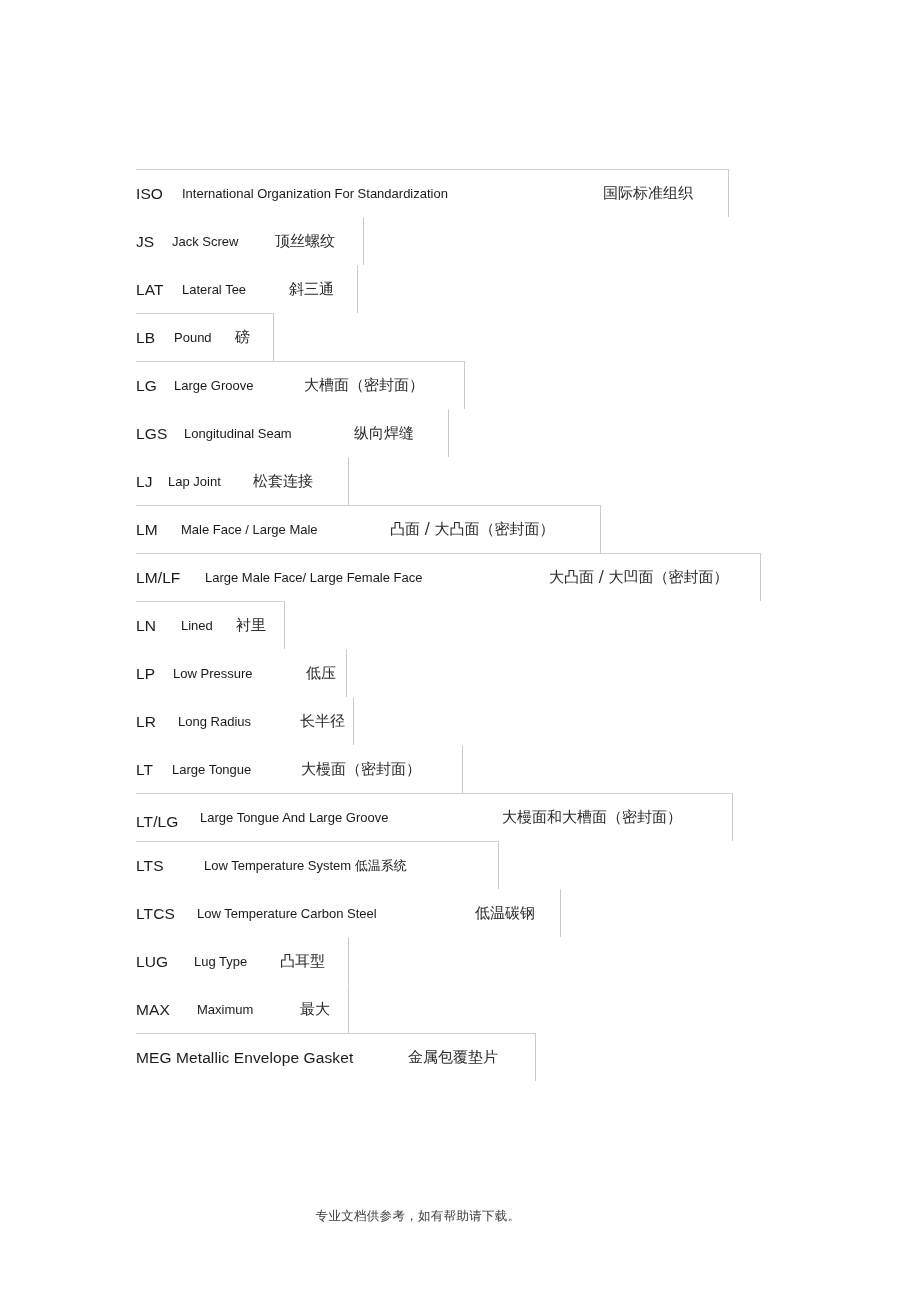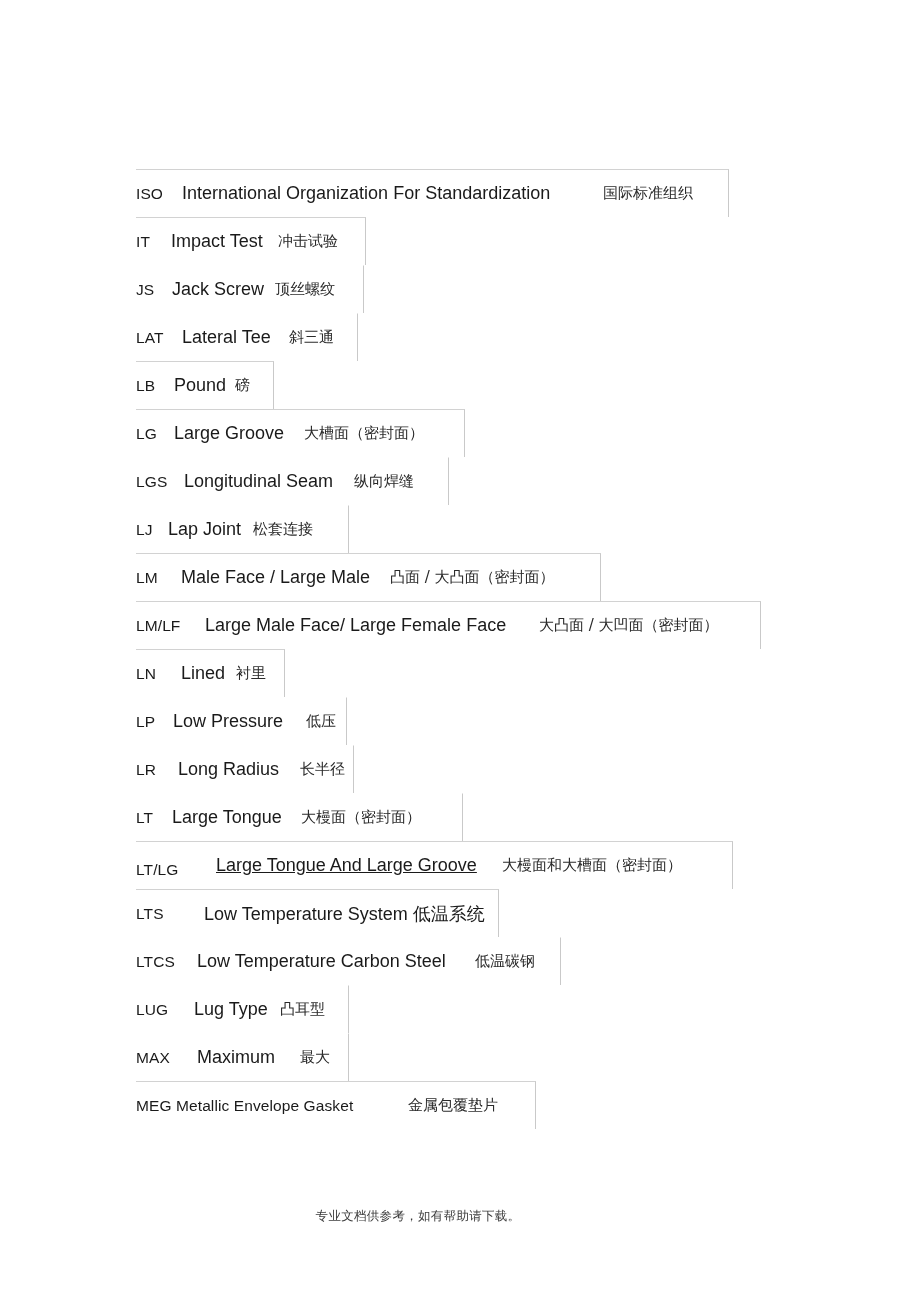"International Organization For" .term { font-size: 18px -> 13px }
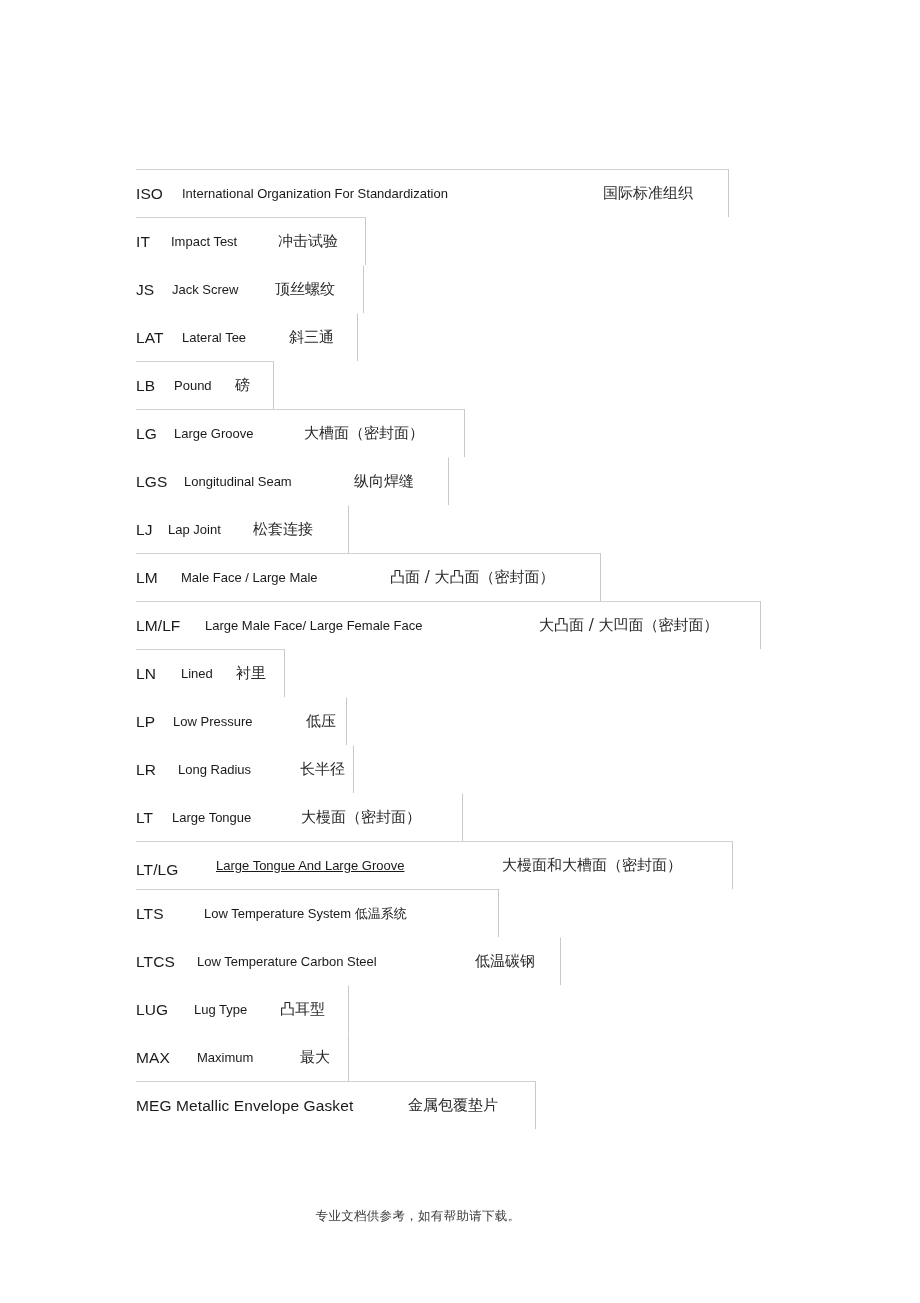"IT" div.row { html: <div> <div> <span>IT</span> <span>Impact Test</span> <span>冲击试验</span> </div> </div> -> none }
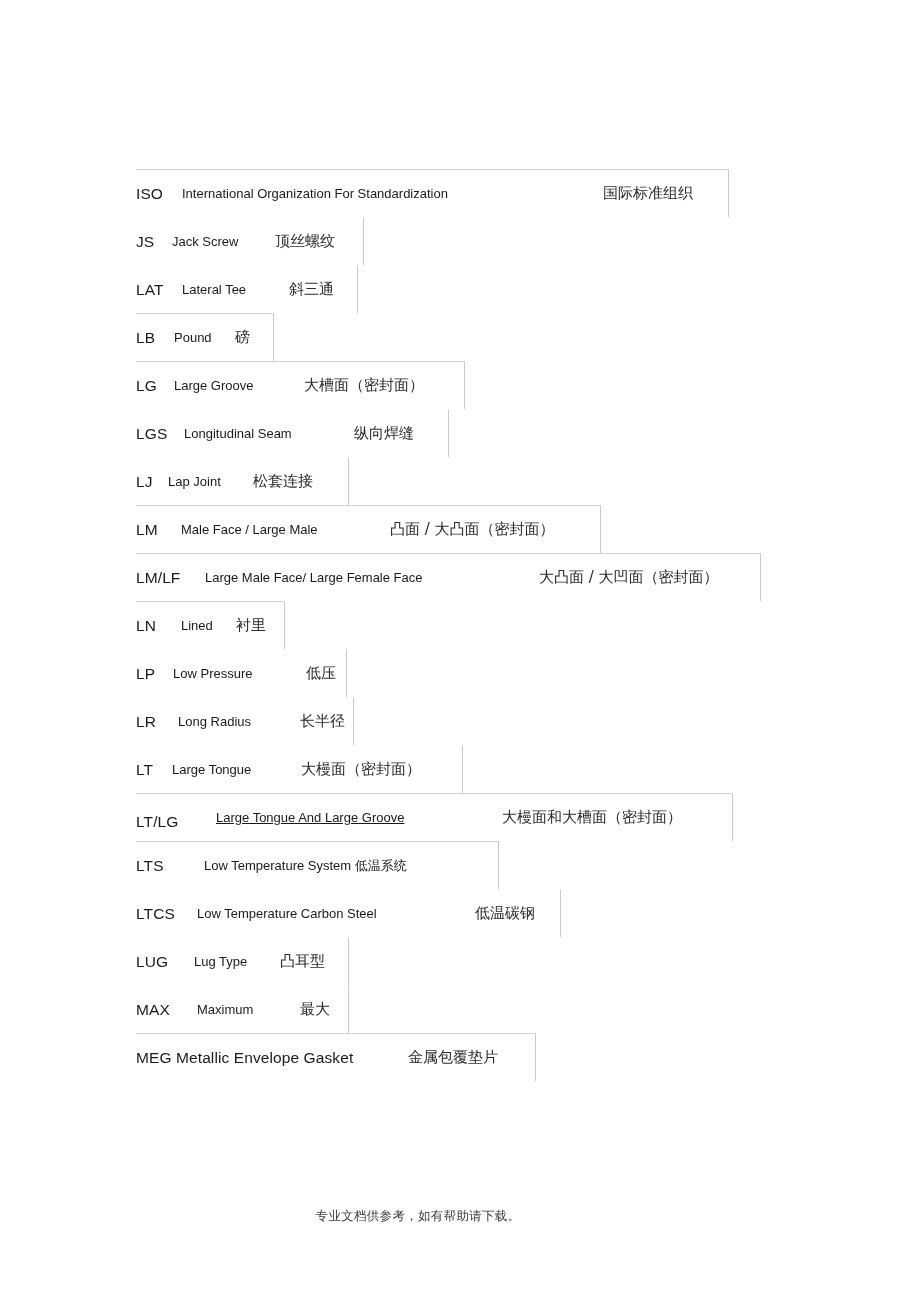"大凸面 / 大凹面（密封面）" span.cn { left: 403px -> 413px }
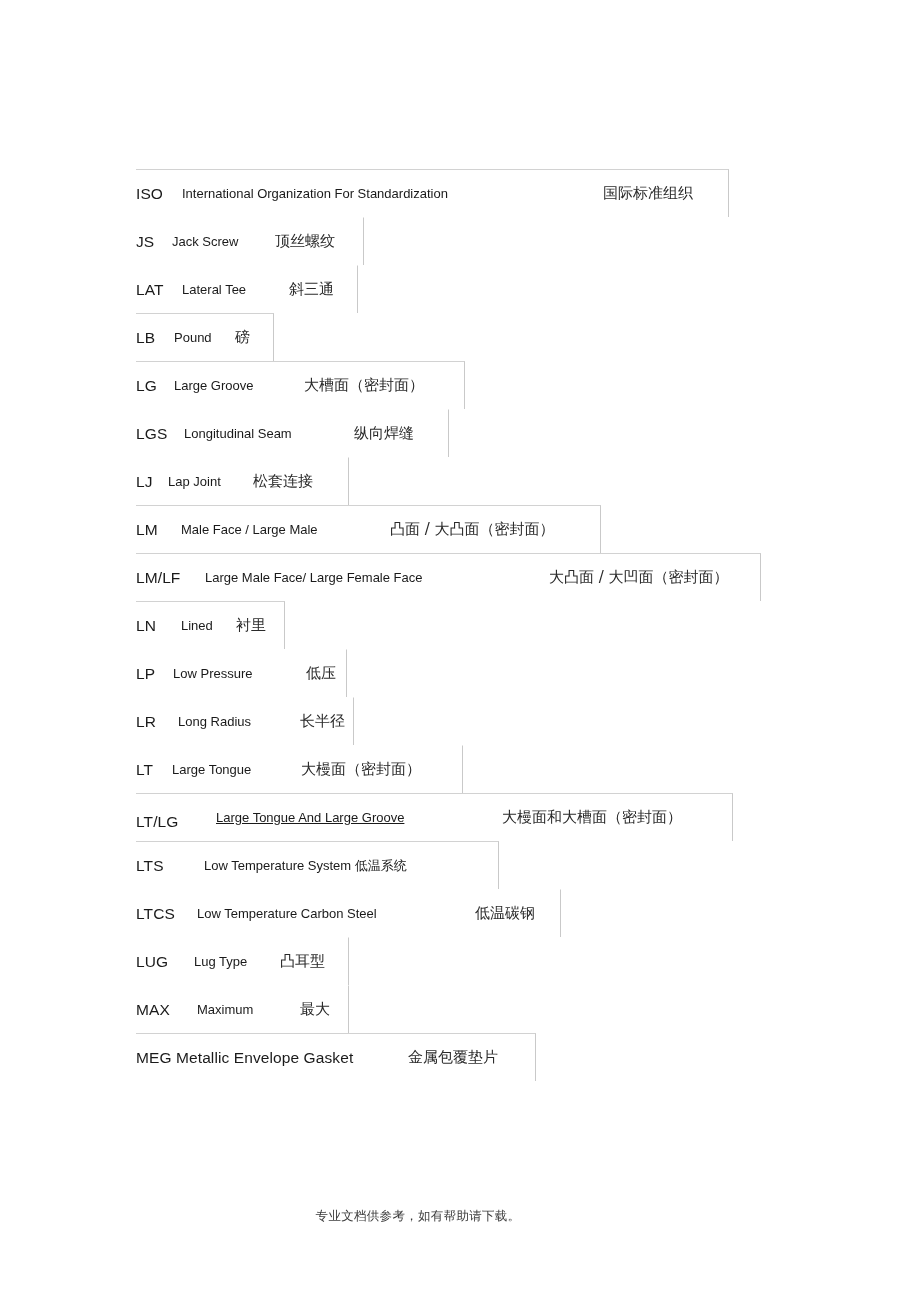"Large Tongue And Large Groove" span.term { left: 80px -> 64px; text-decoration: underline -> none }
